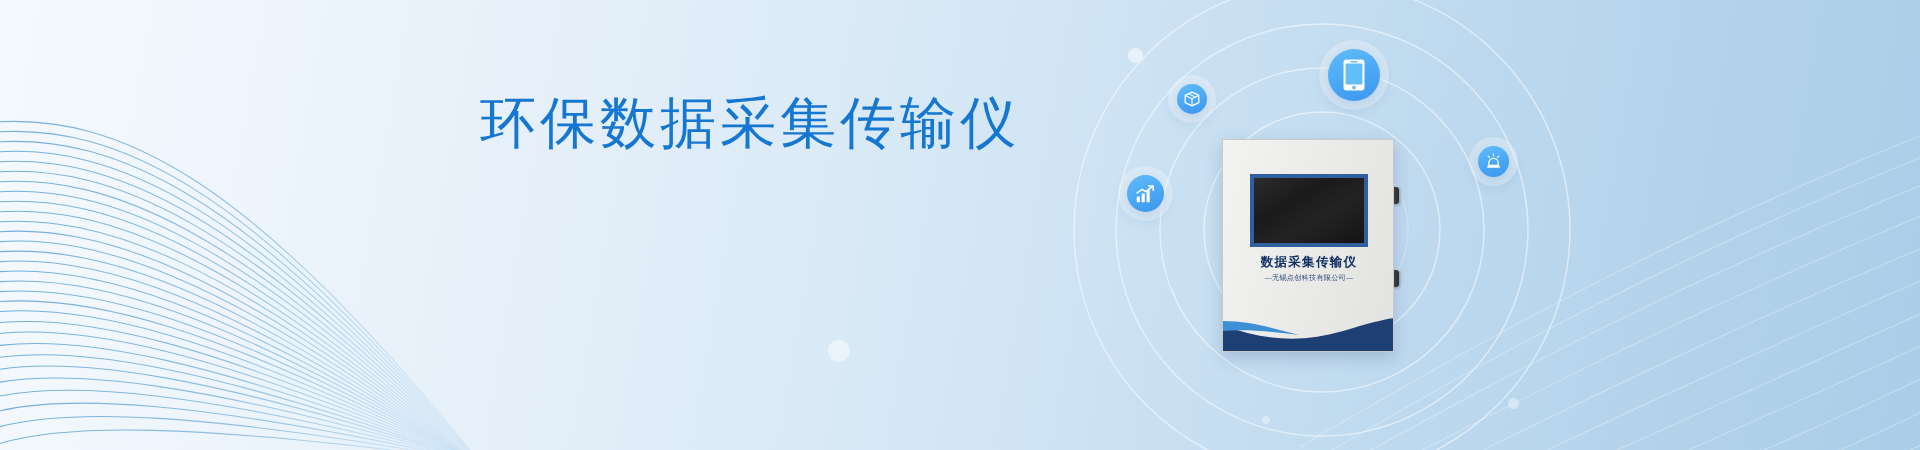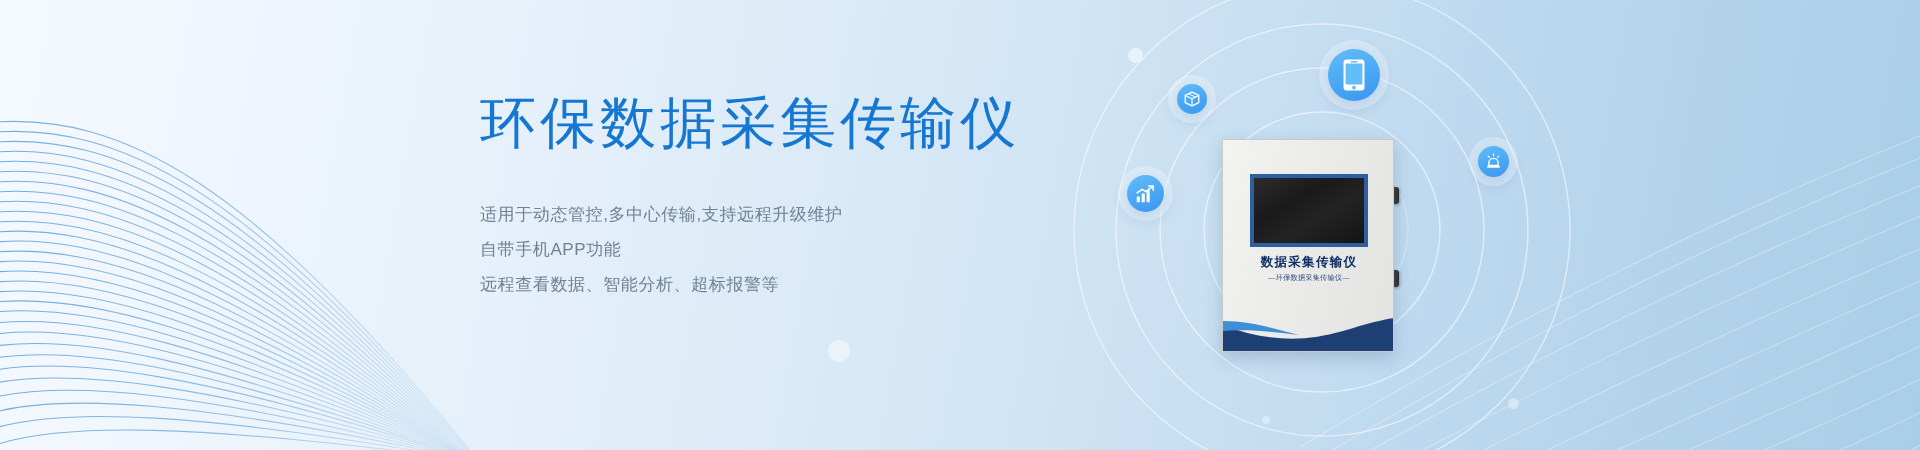"适用于动态管控,多中心传输,支持远程升级维护" div.sublines { html: <div> <p>适用于动态管控,多中心传输,支持远程升级维护</p> <p>自带手机APP功能</p> <p>远程查看数据、智能分析、超标报警等</p> </div> -> none }
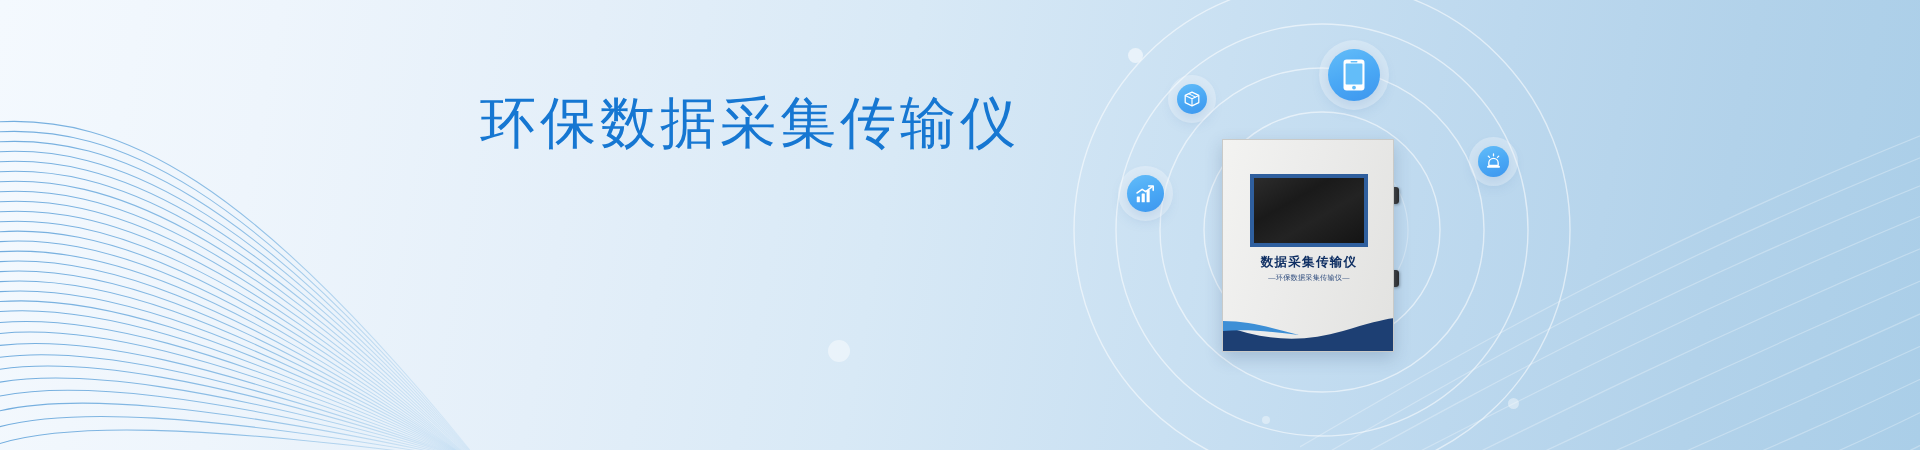"—环保数据采集传输仪—" div.device-sub { text: 环保数据采集传输仪 -> 无锡点创科技有限公司 }
